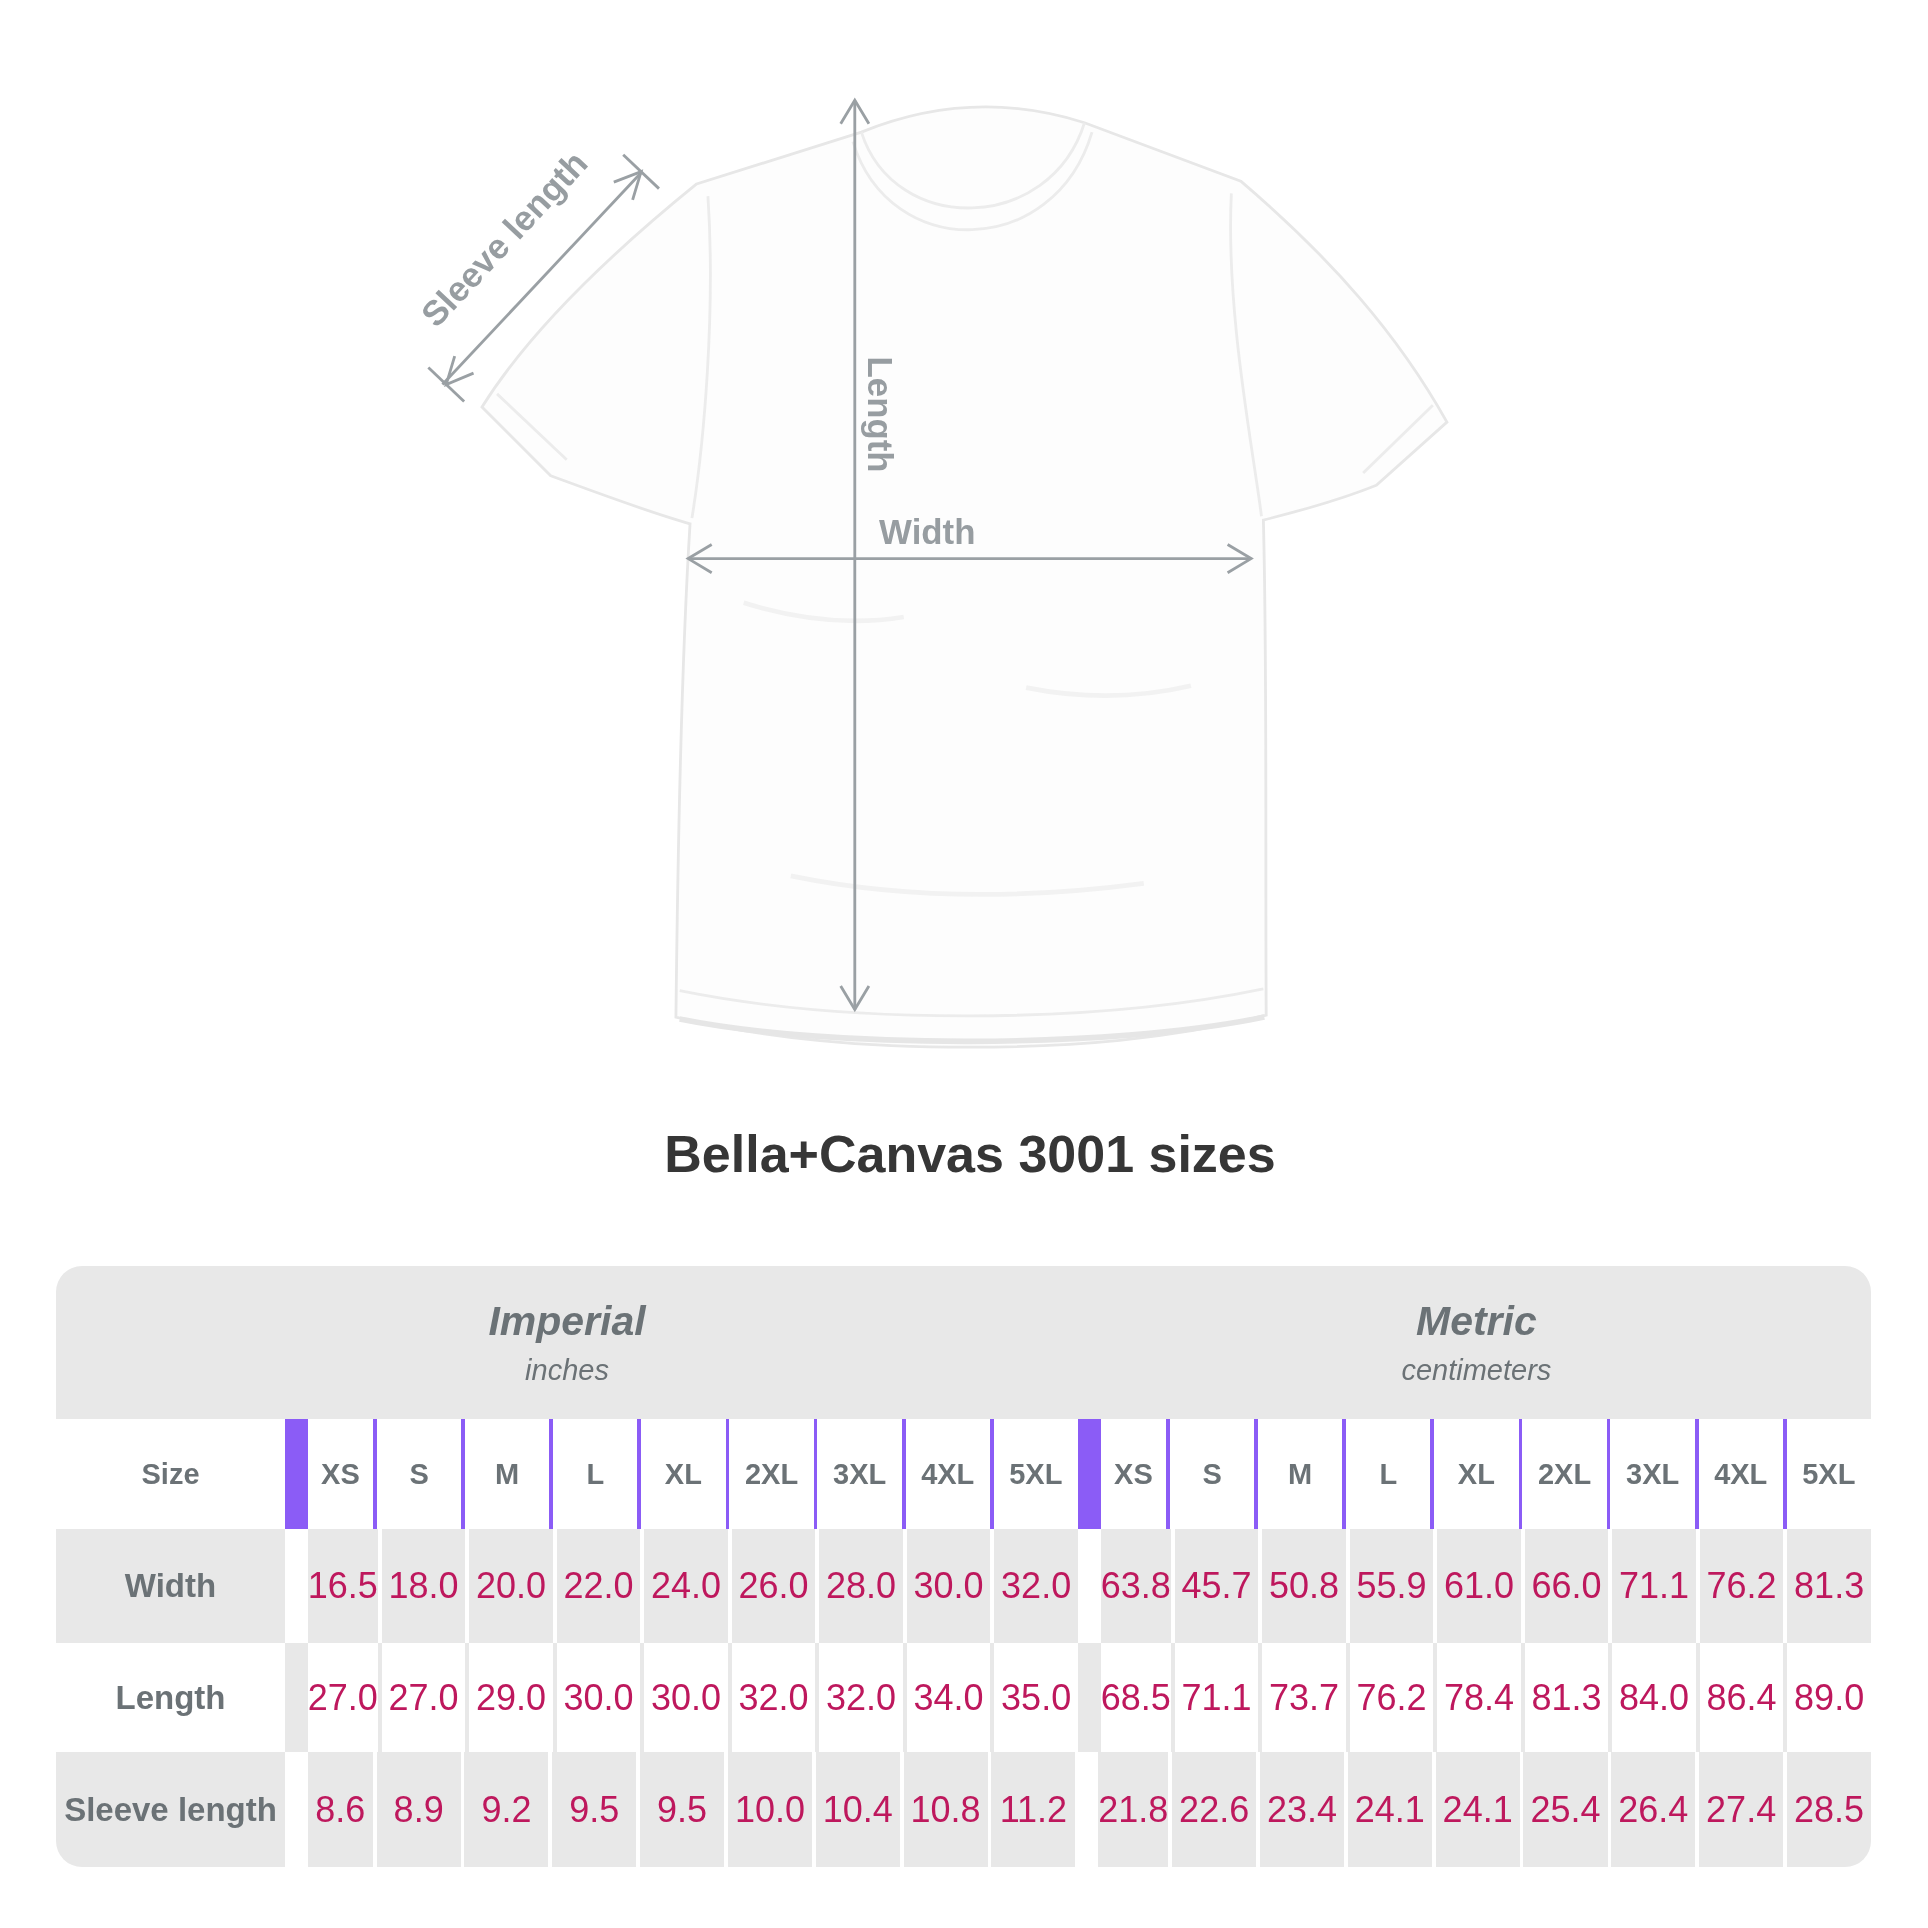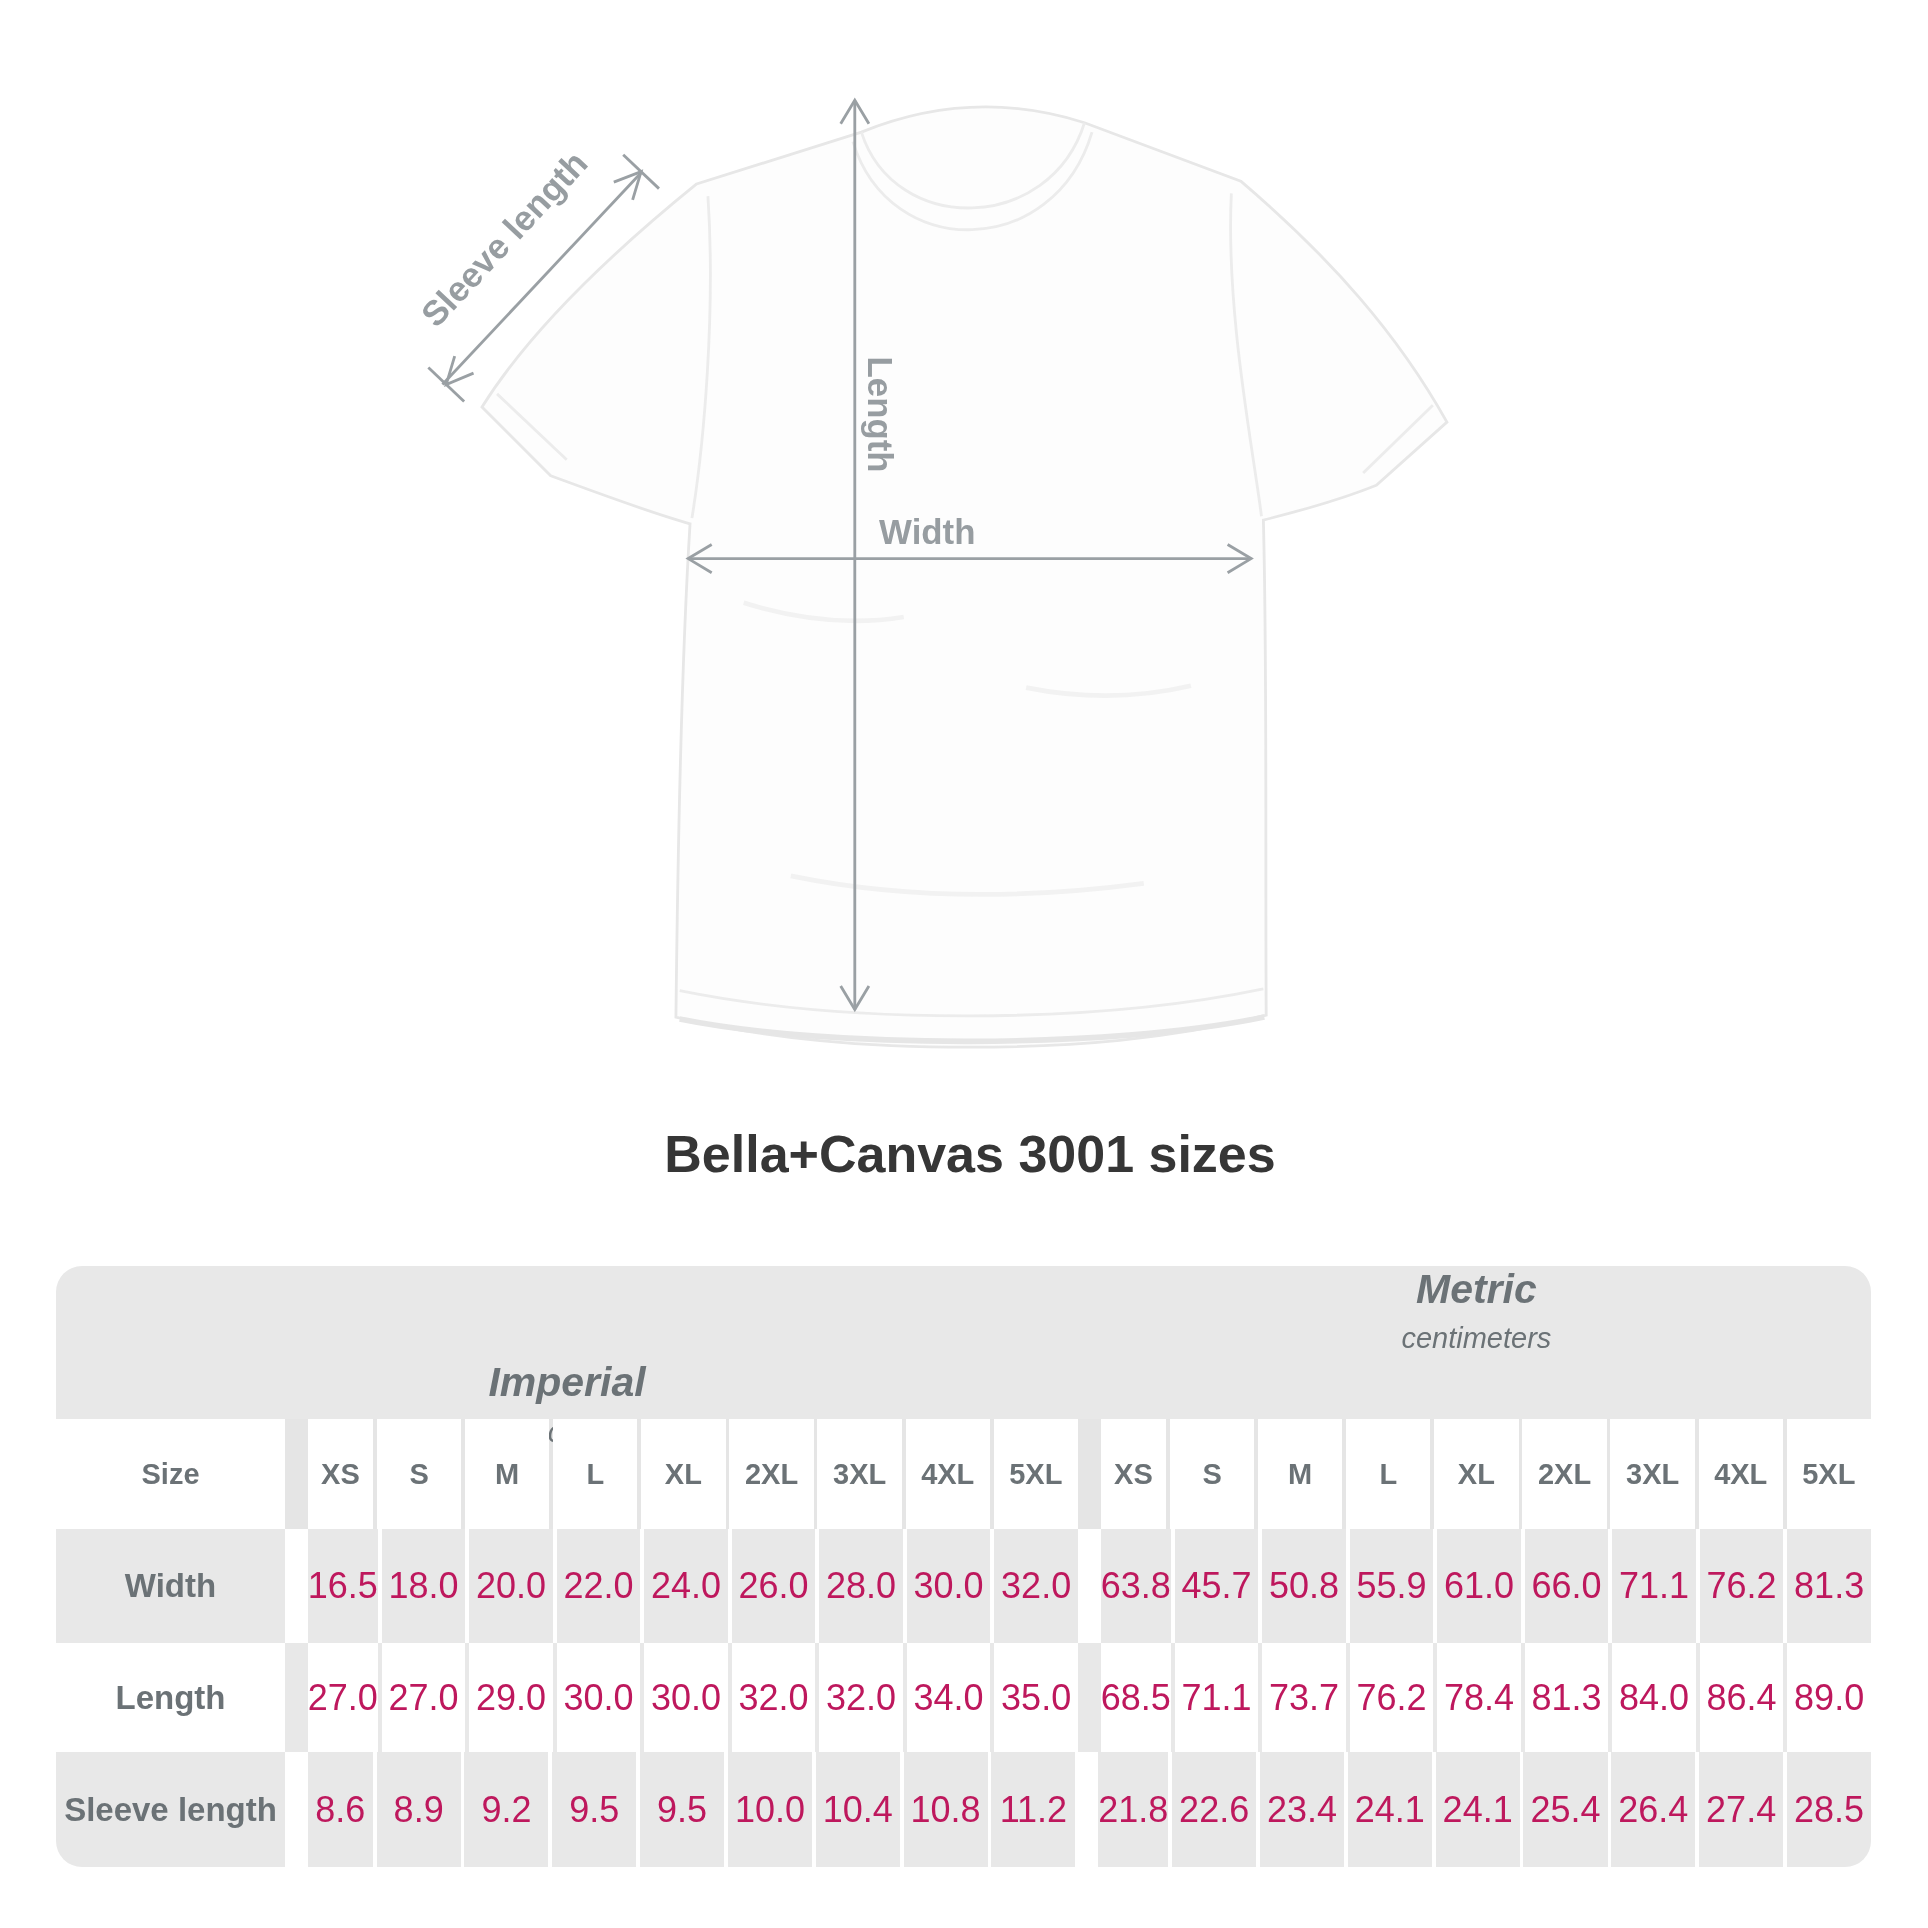"Metric" div.unit-cell { order: before "Imperial" -> after "Imperial" }
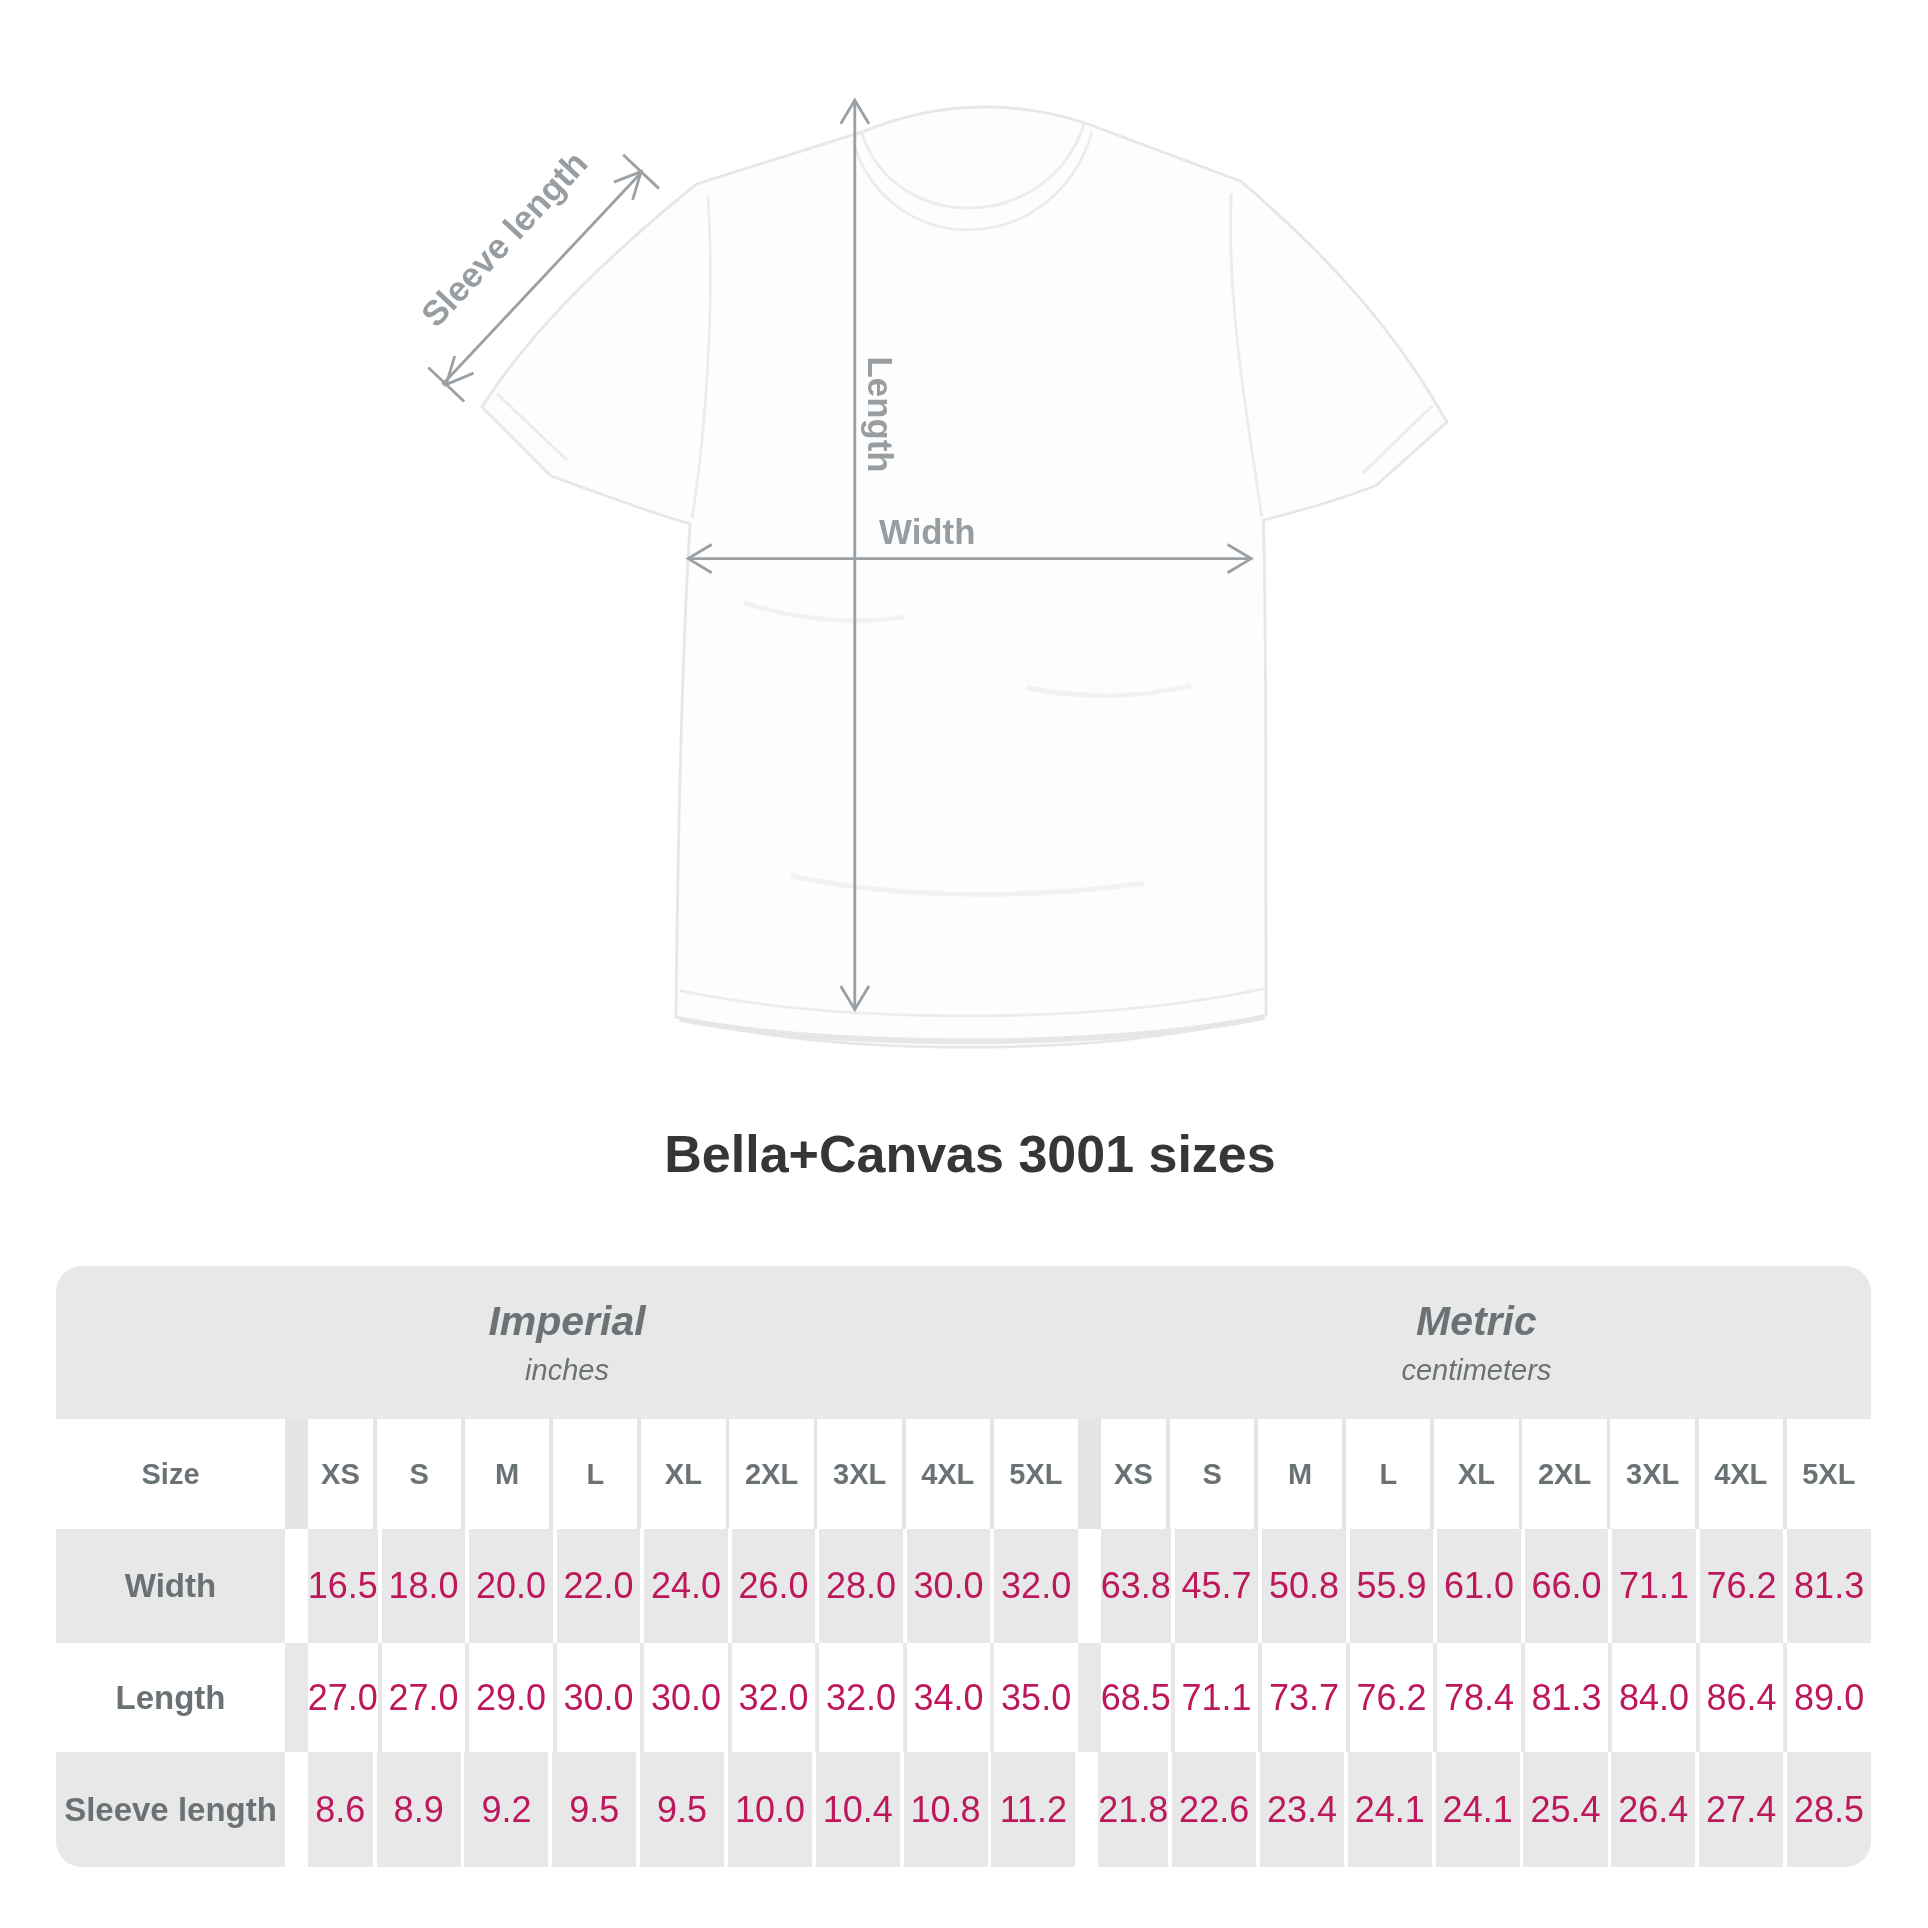"Size" div.trow { background: #e5e5e5 -> #8b5cf6 }
